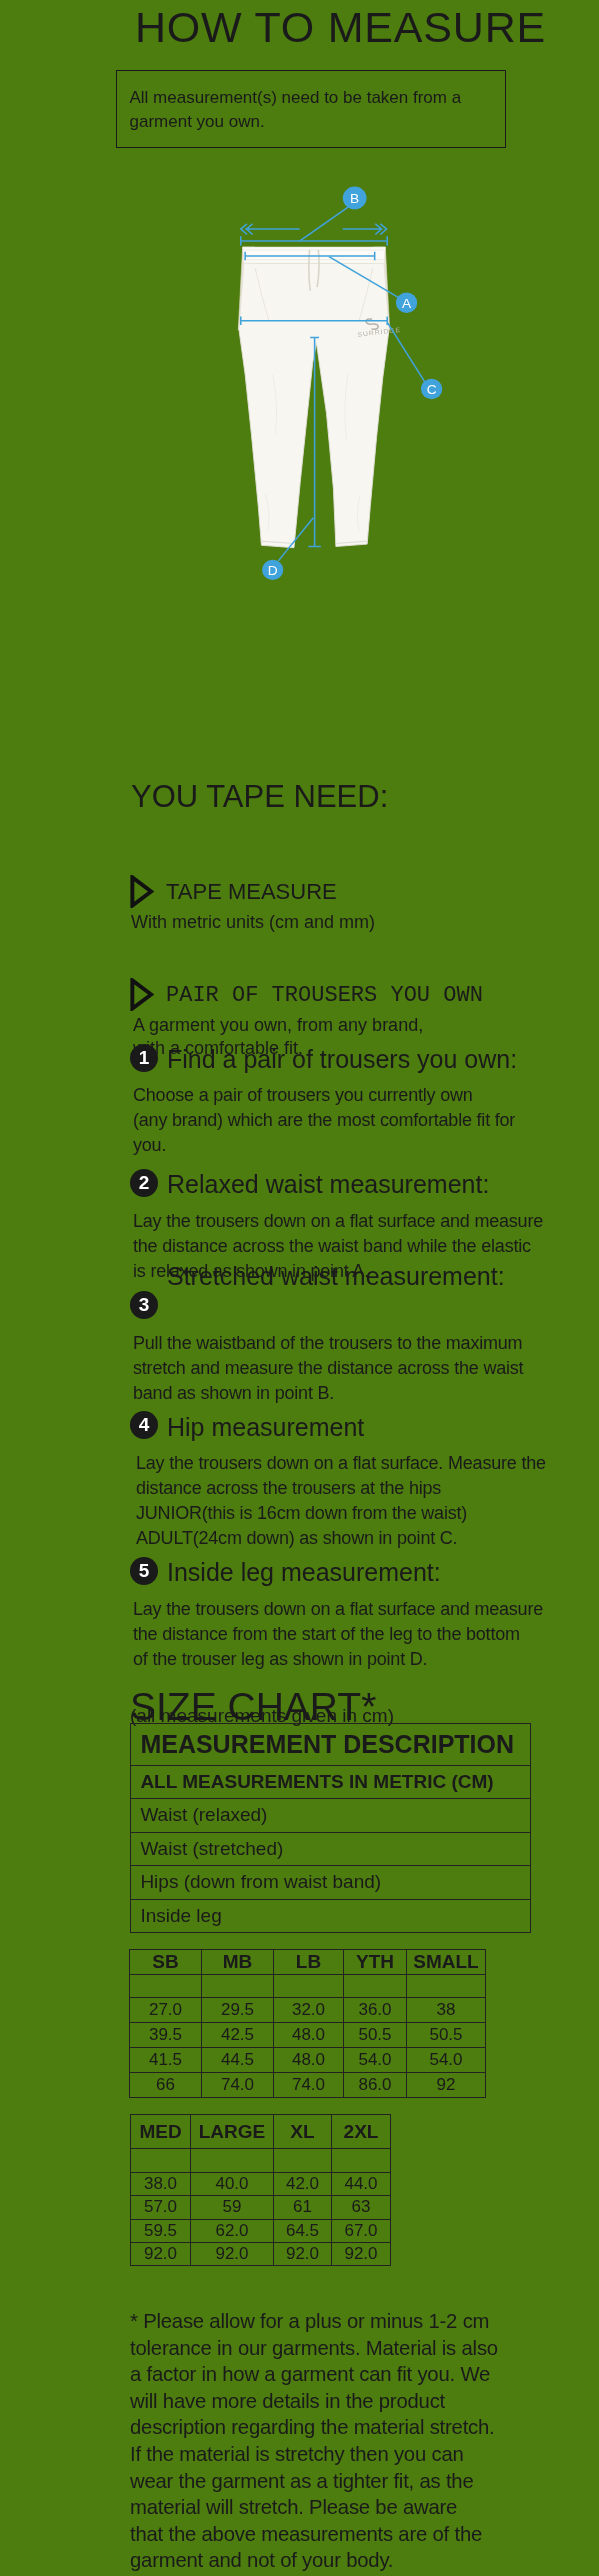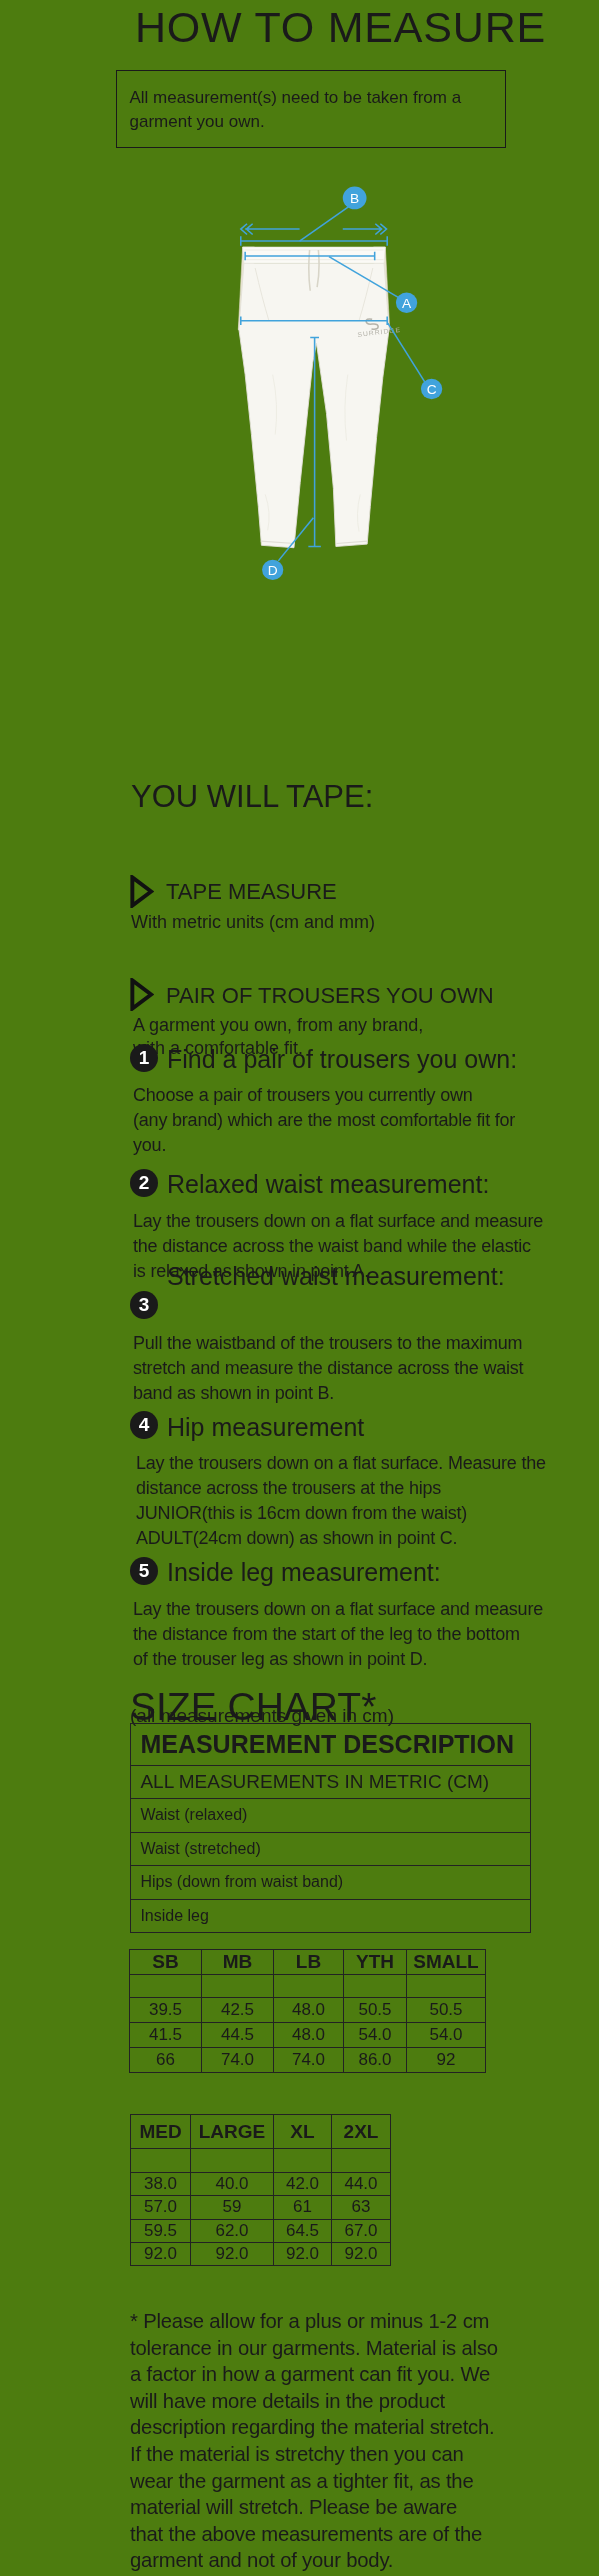"YOU WILL TAPE:" div.abs { text: WILL TAPE -> TAPE NEED }
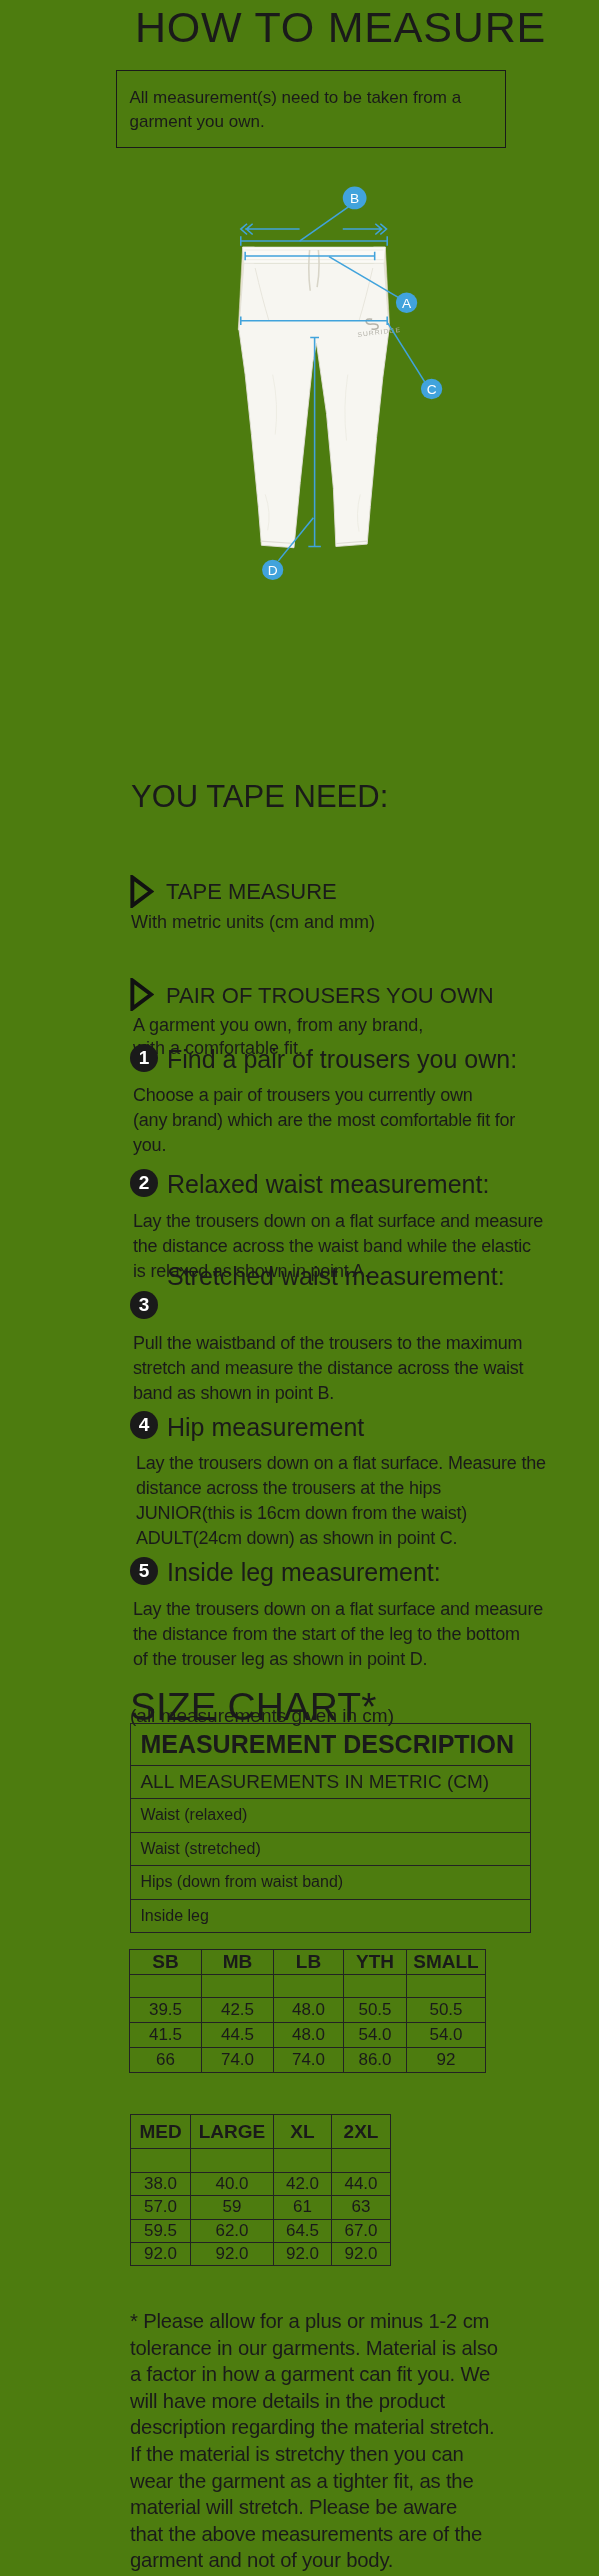"PAIR OF TROUSERS YOU OWN" div.abs { font-family: none -> Liberation Mono, monospace }
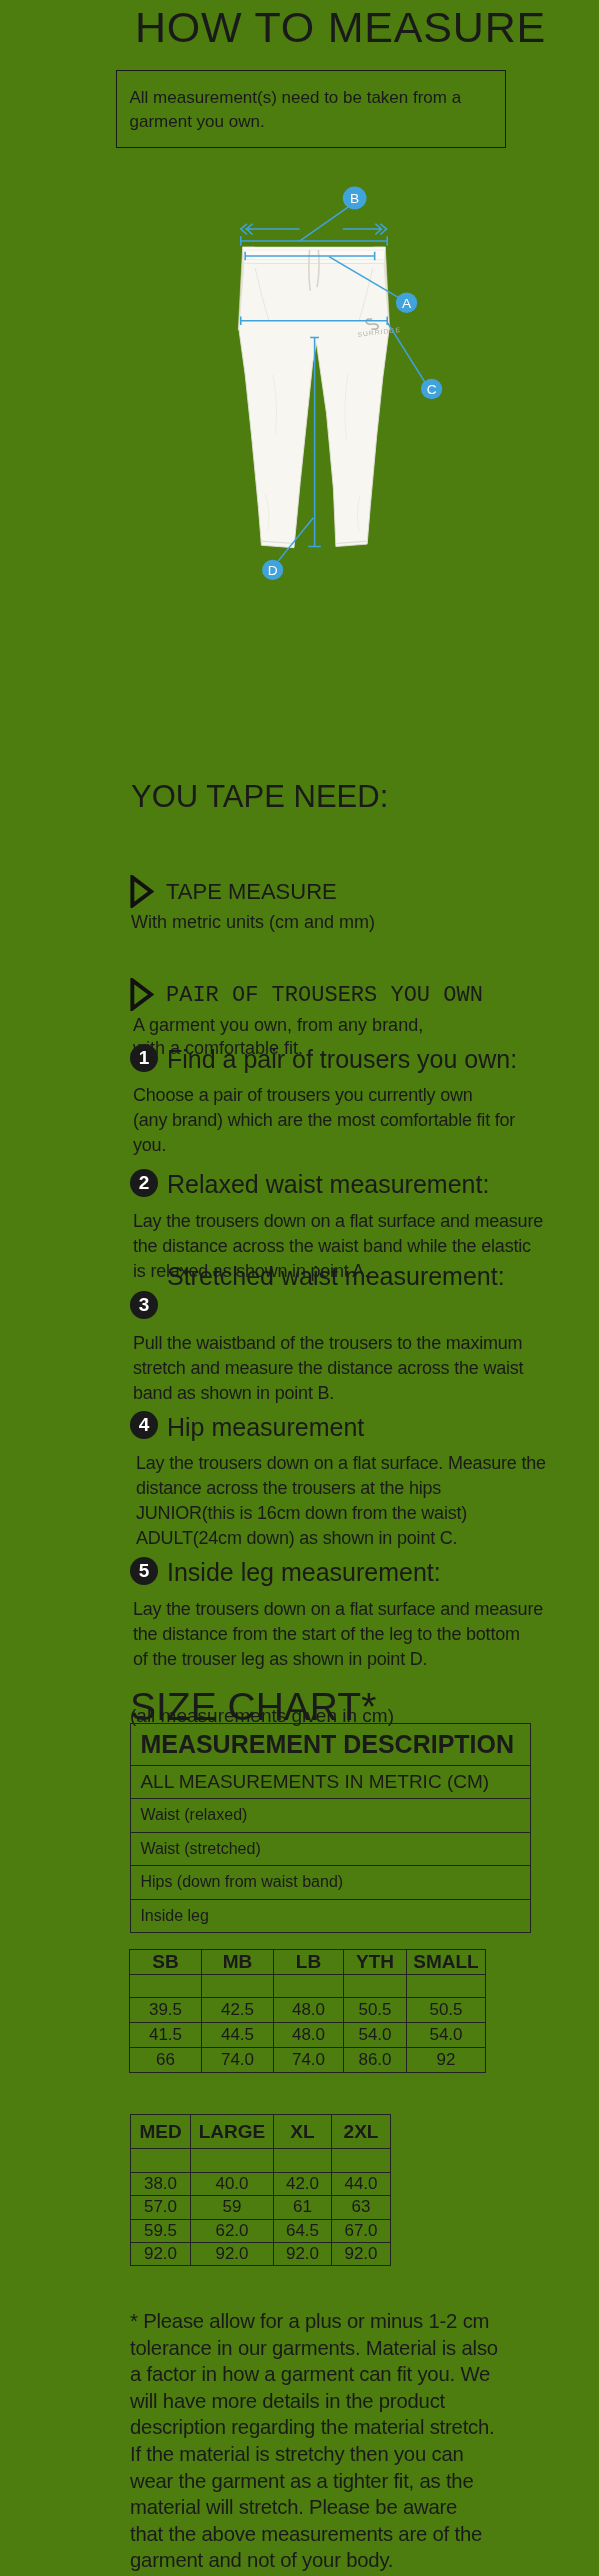"ALL MEASUREMENTS IN METRIC (CM)" .desc-table tr.subhead td { font-weight: normal -> bold }
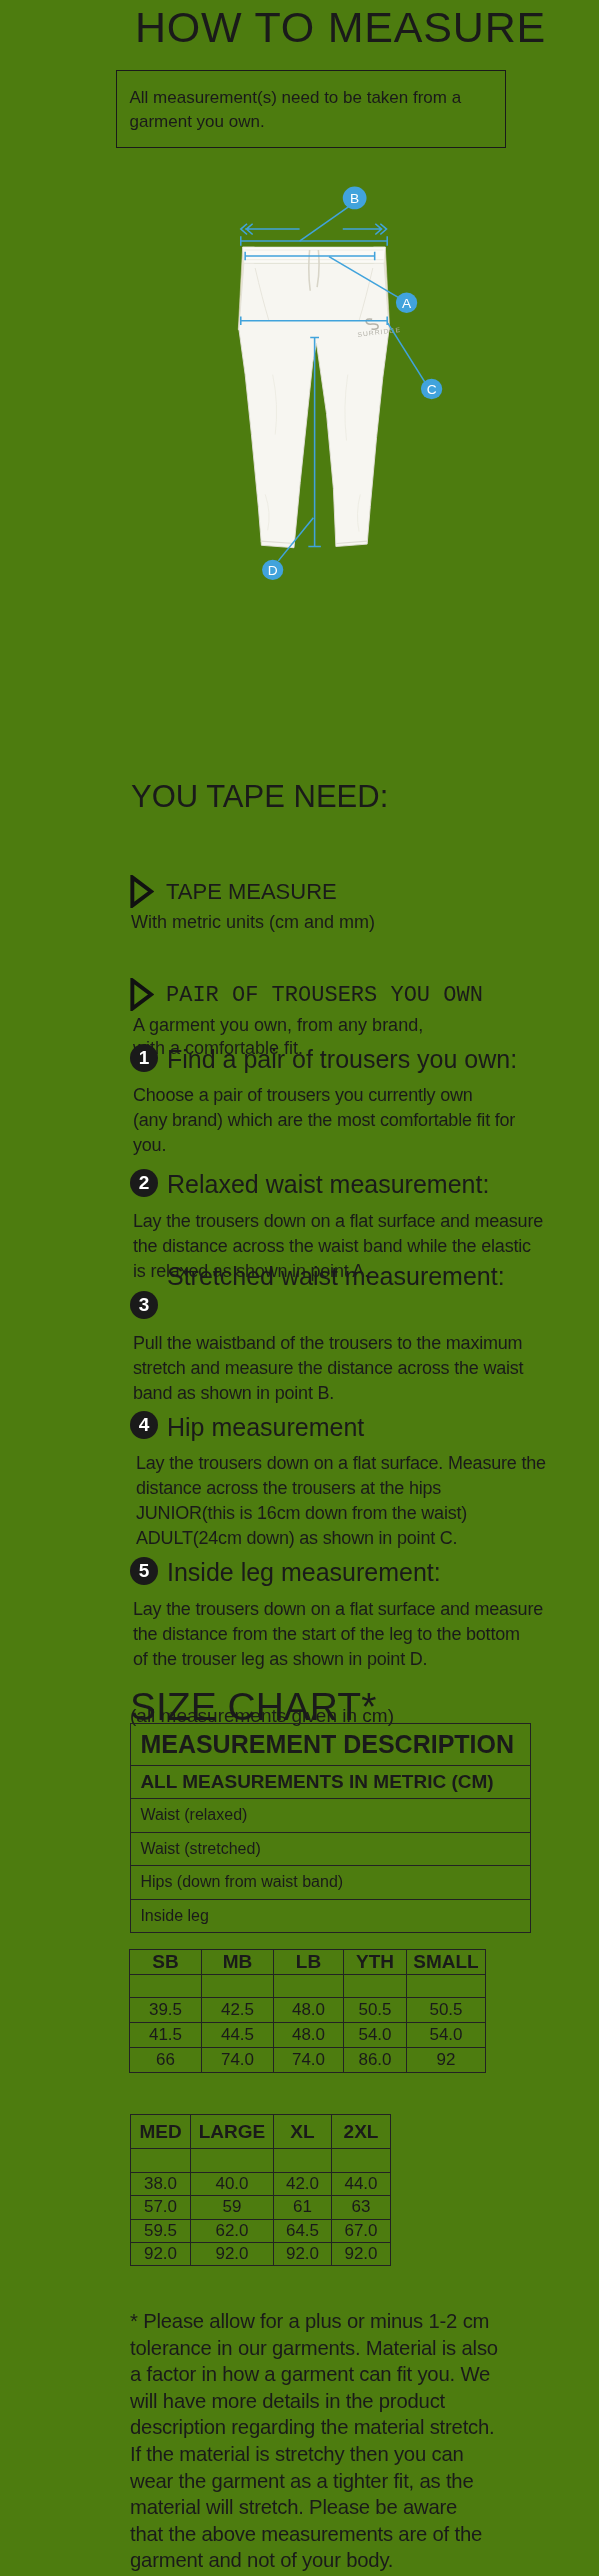"Waist (relaxed)" .desc-table td { font-size: 16px -> 19px }
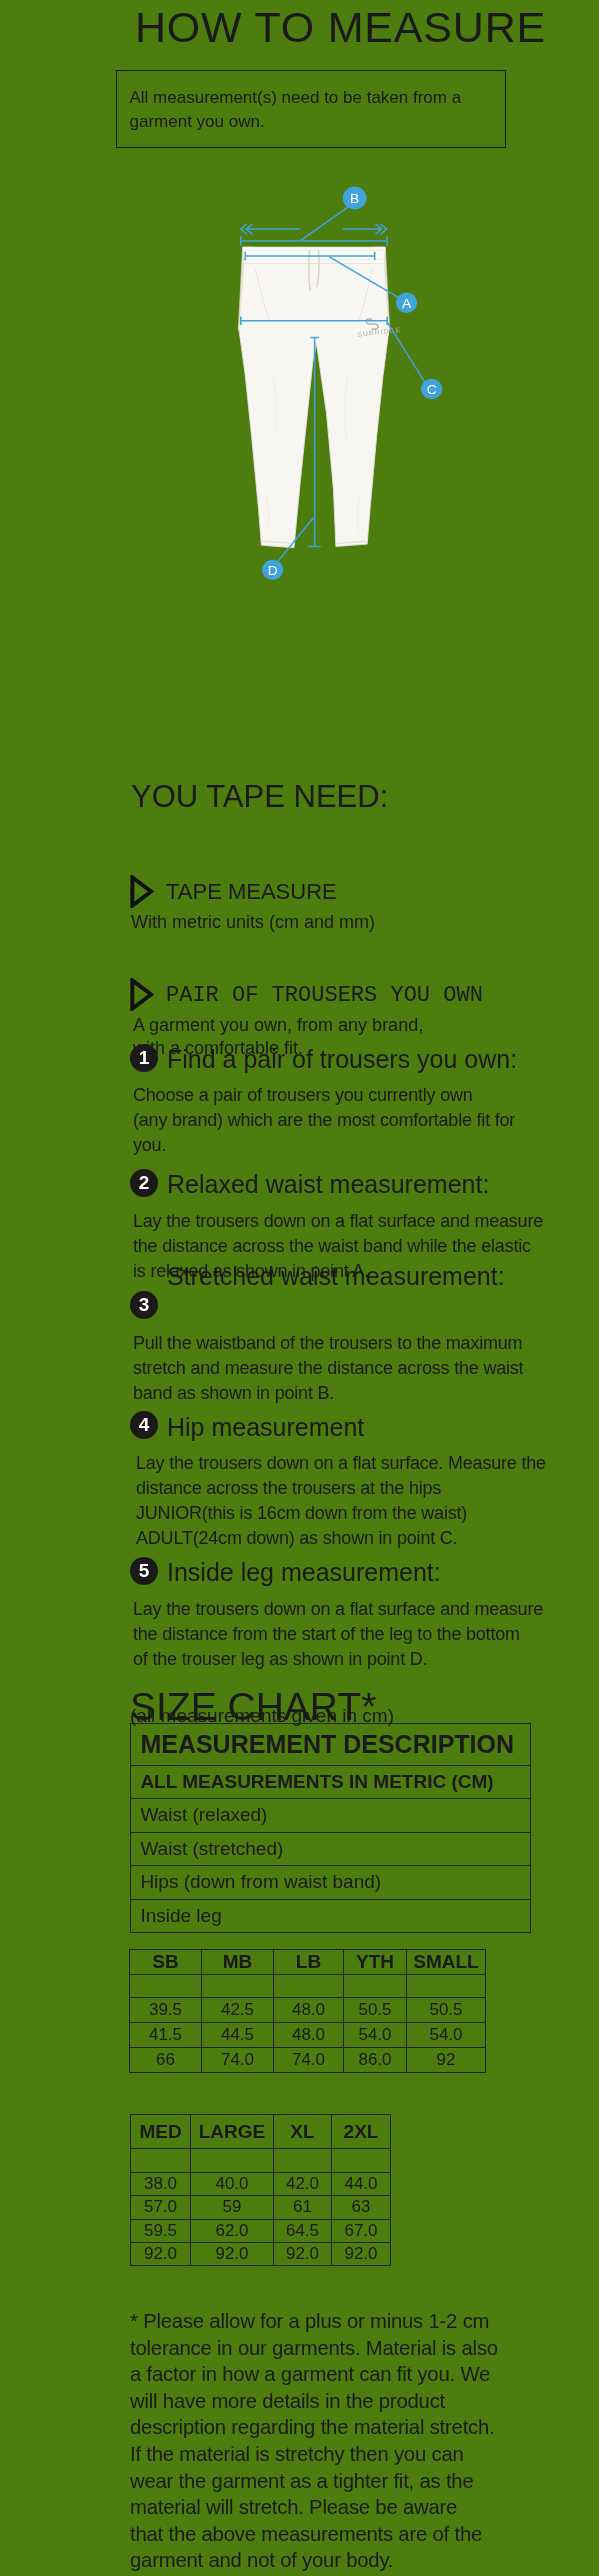"27.0" tr.data { html: none -> <tr> <td>27.0</td> <td>29.5</td> <td>32.0</td> <td>36.0</td> <td>38</td> </tr> }
